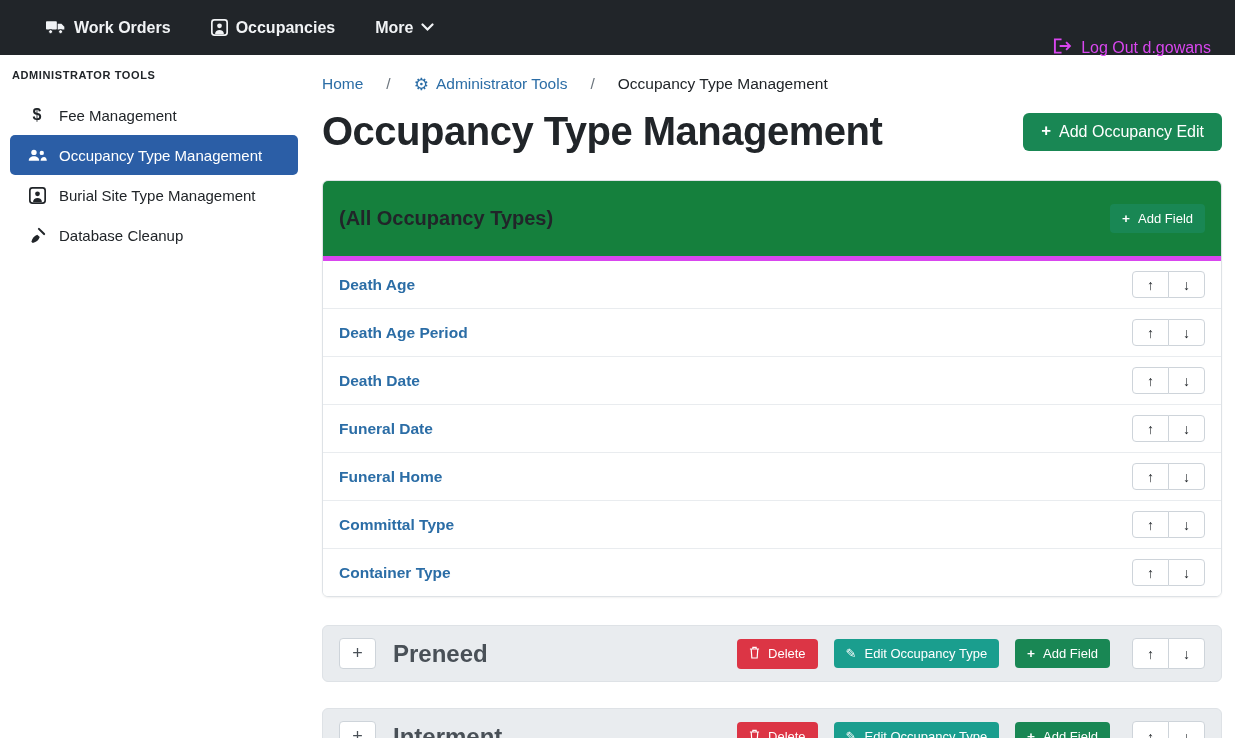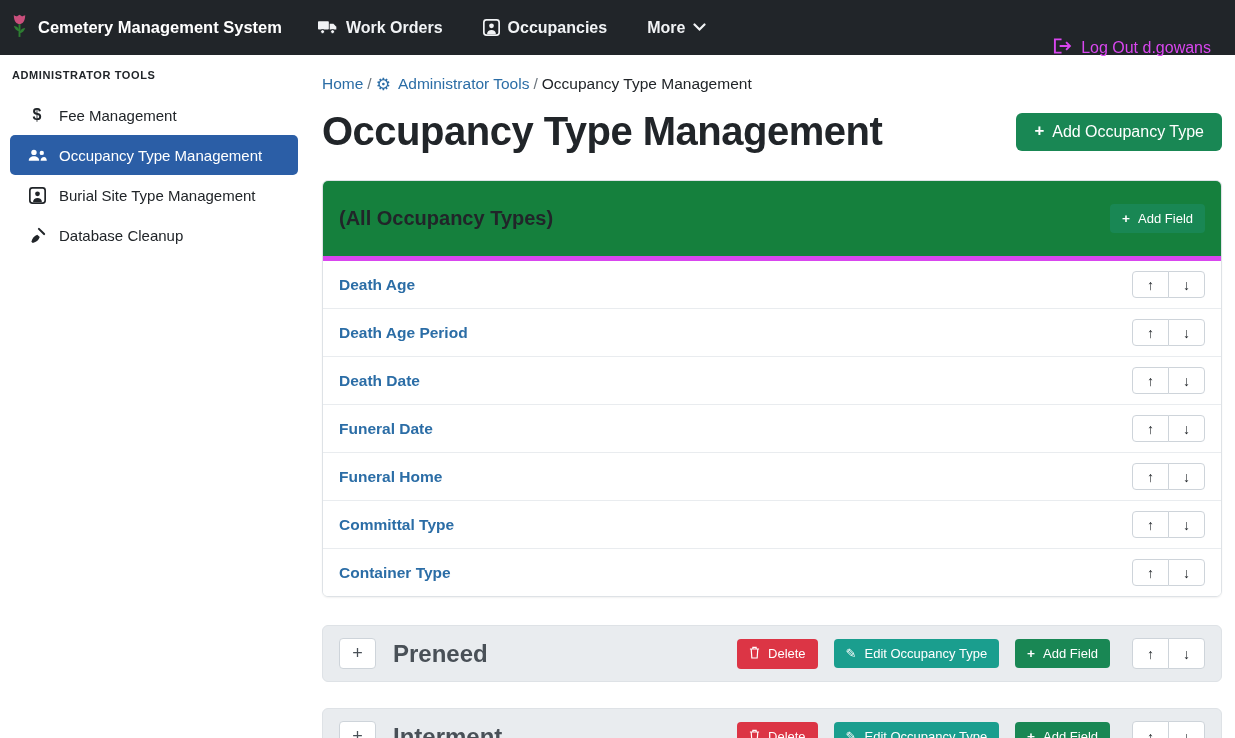"Cemetery Management System" div.brand { html: <div> <span> <svg> <path></path> <path></path> <path></path> <path></path> </svg> </span> <span>Cemetery Management System</span> </div> -> none }
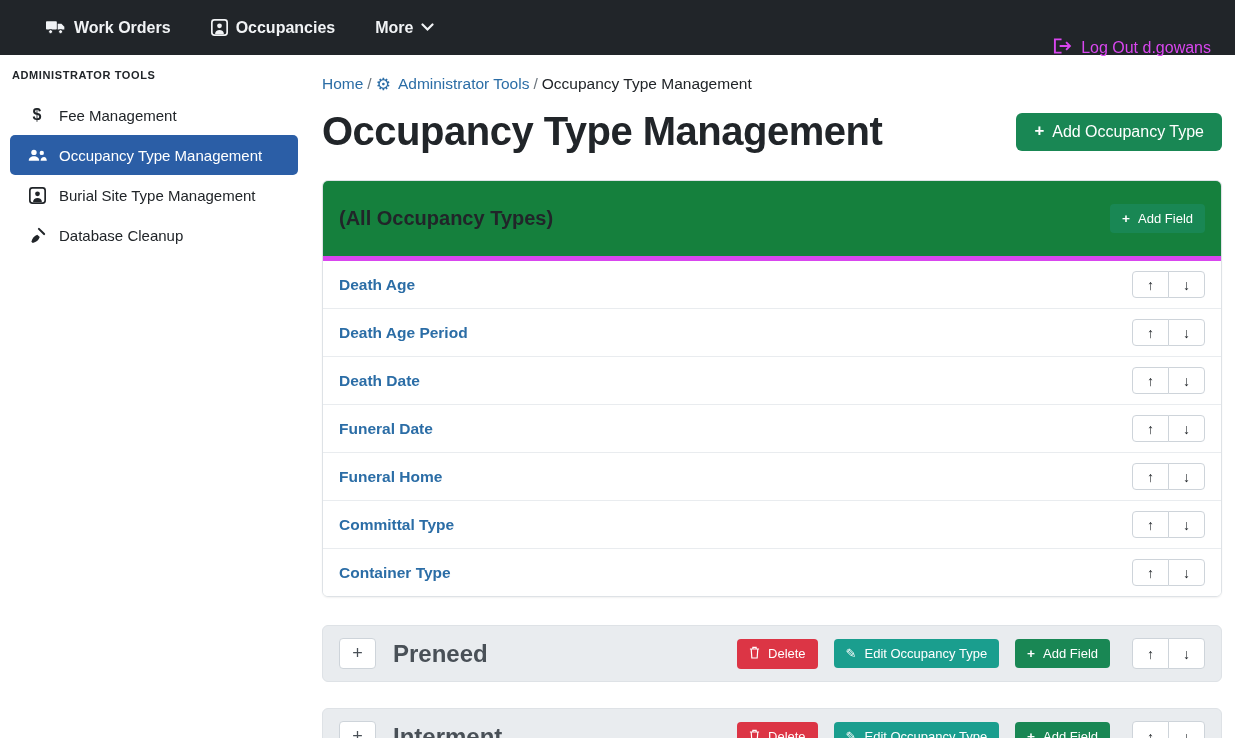"Home" .breadcrumb { gap: 4px -> 23px }
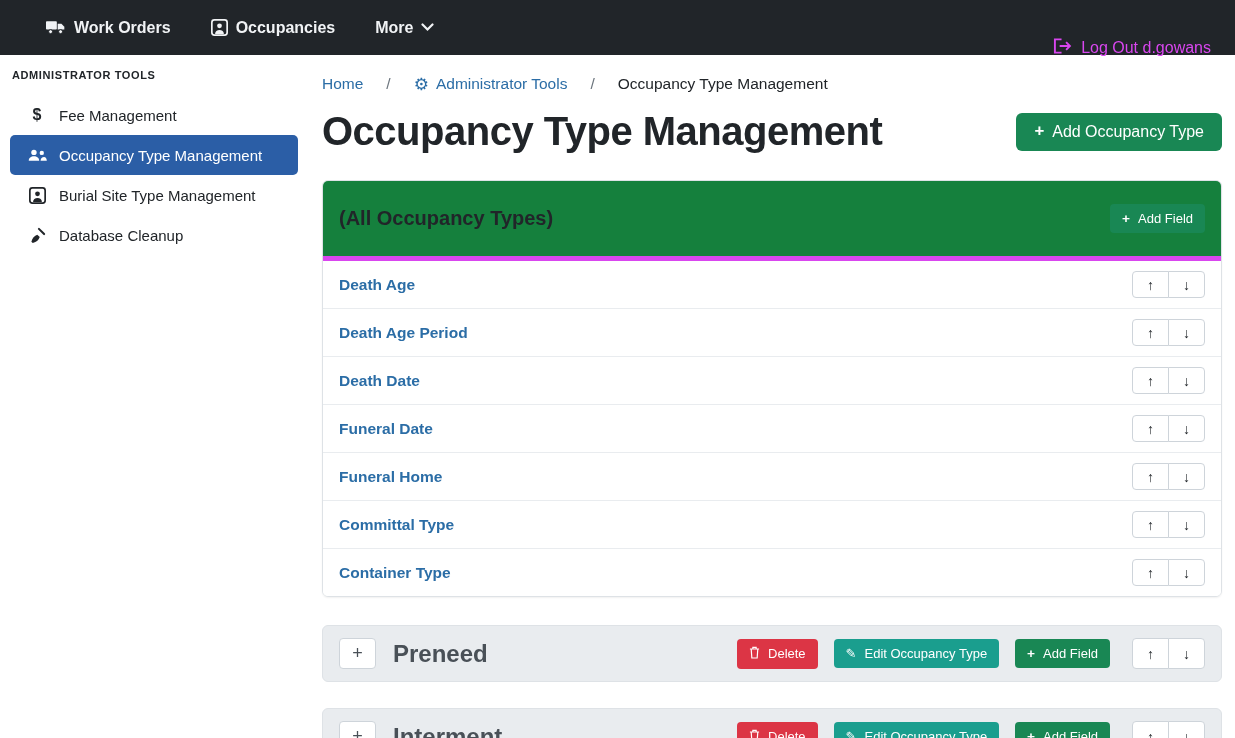"Add Occupancy Type" span { text: Type -> Edit }
